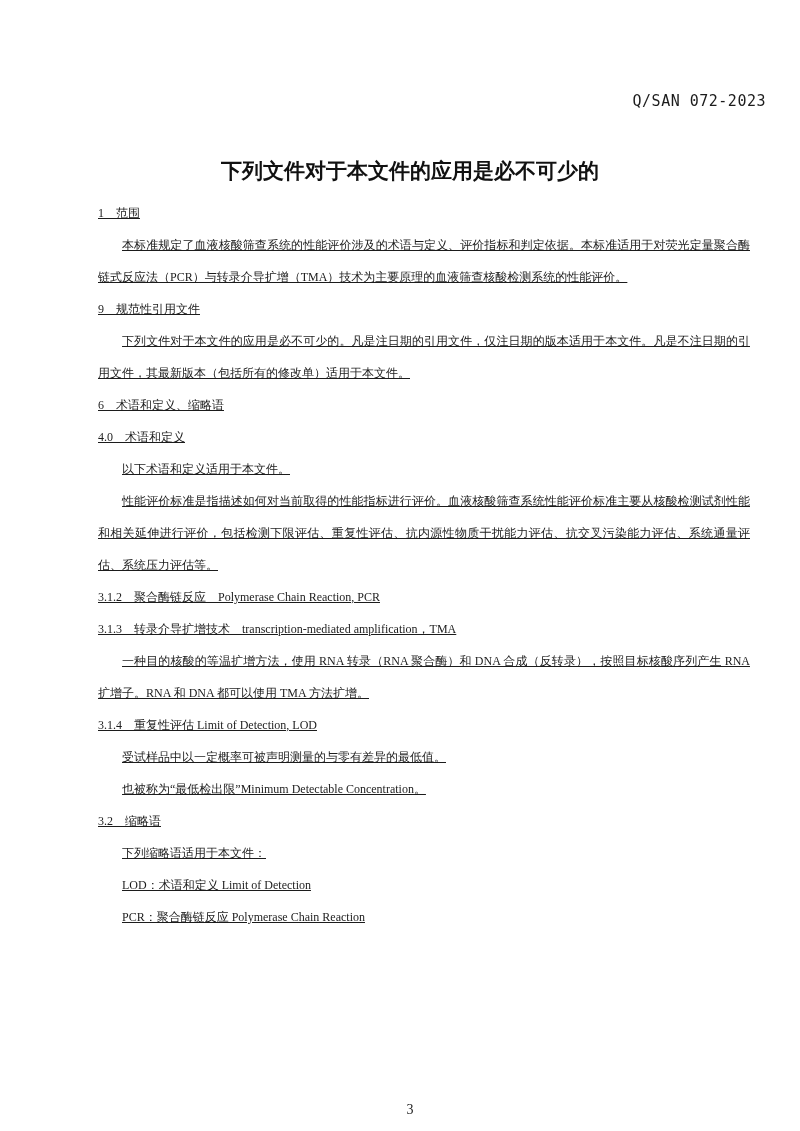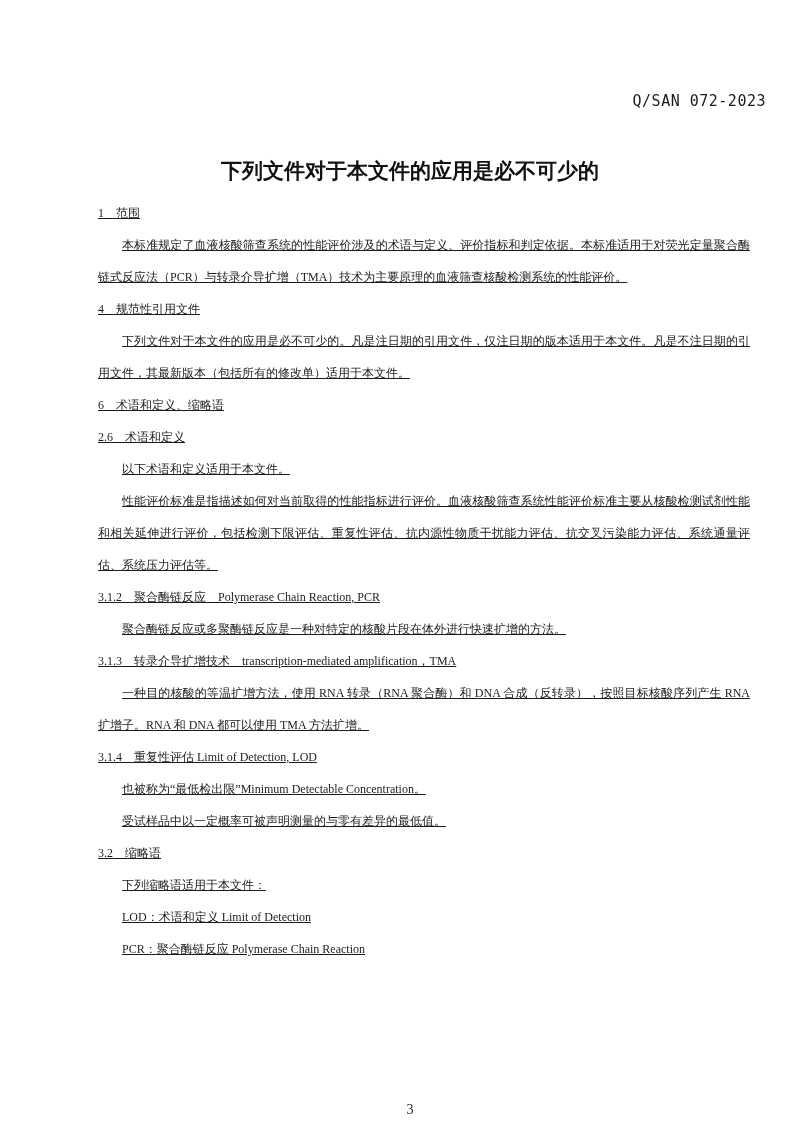"4 规范性引用文件" div.block { text: 4 -> 9 }
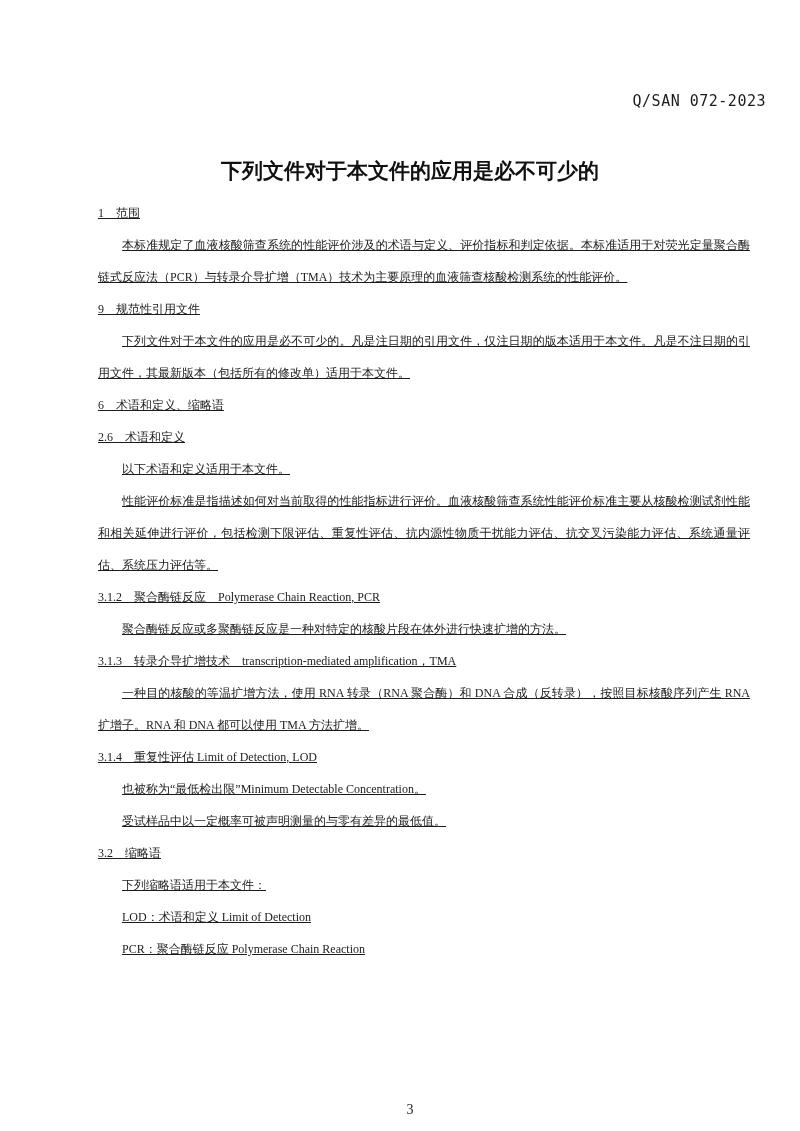"2.6 术语和定义" div.block { text: 2.6 -> 4.0 }
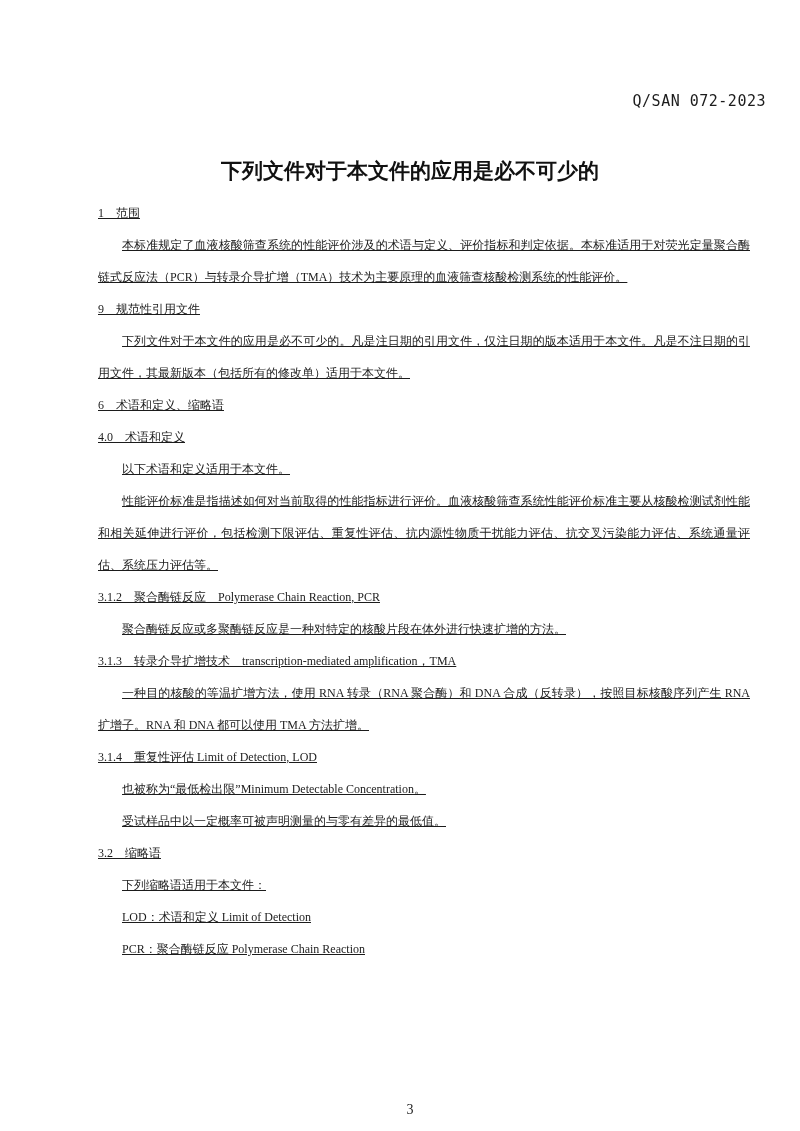"聚合酶链反应或多聚酶链反应是一种对特定的核酸片段在体外进行快速扩增的方法。" div.block { html: <div>聚合酶链反应或多聚酶链反应是一种对特定的核酸片段在体外进行快速扩增的方法。</div> -> none }
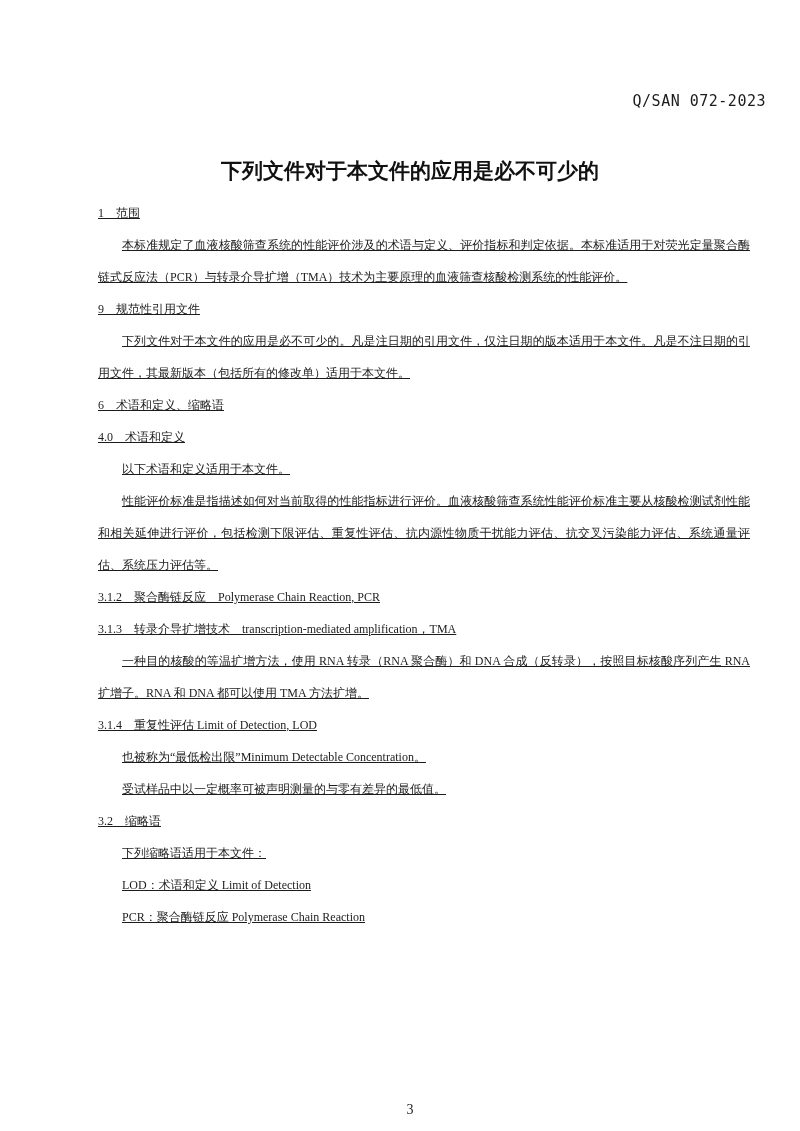"也被称为“最低检出限”Minimum Detectable" div.block { order: before "受试样品中以一定概率可被声明测量的与零有差异的最低值。" -> after "受试样品中以一定概率可被声明测量的与零有差异的最低值。" }
